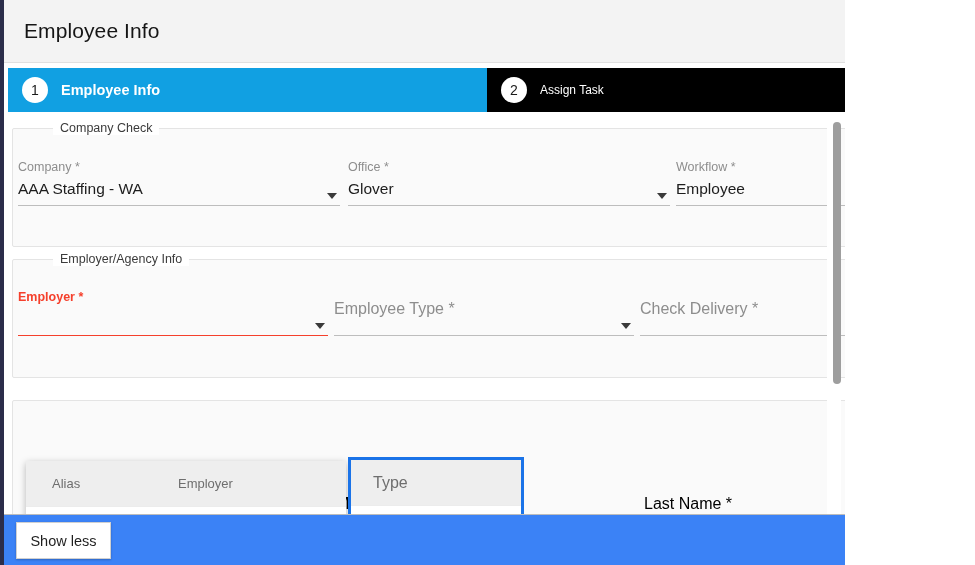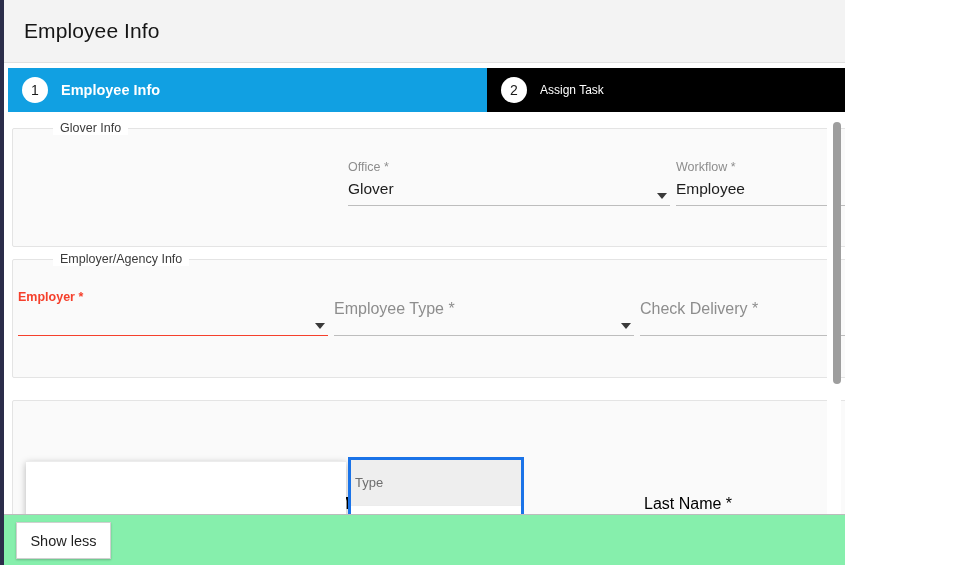"Glover Info" div.legend { text: Glover Info -> Company Check }
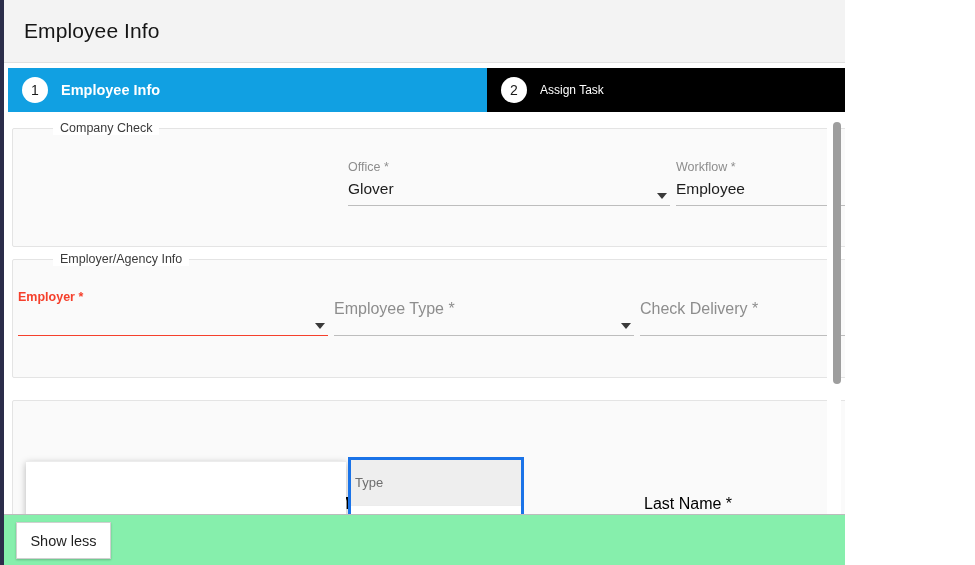"Company *" div.field { html: none -> <div> <div>Company *</div> <div>AAA Staffing - WA</div> <div></div> <div></div> </div> }
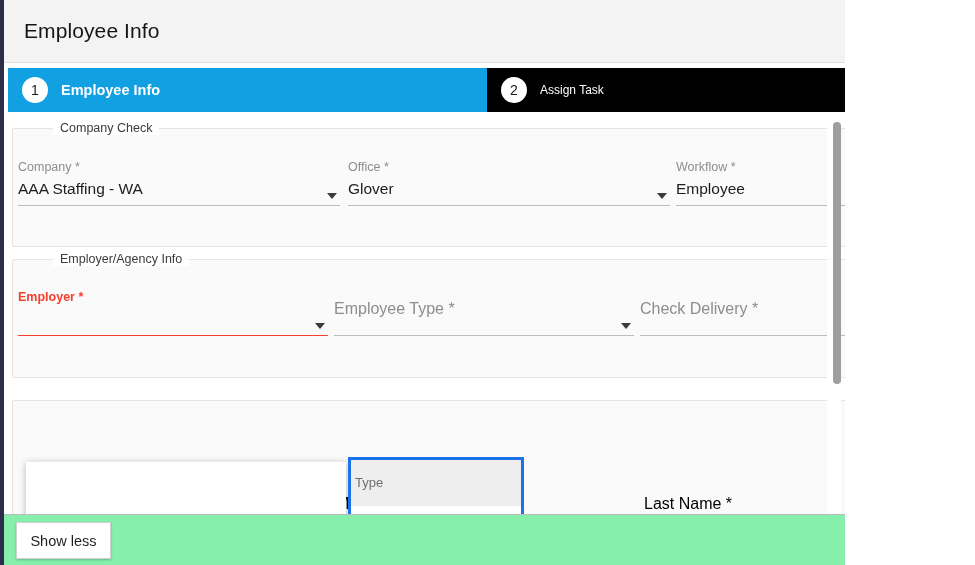"Alias" div.dd-head { html: none -> <div> <div>Alias</div> <div>Employer</div> </div> }
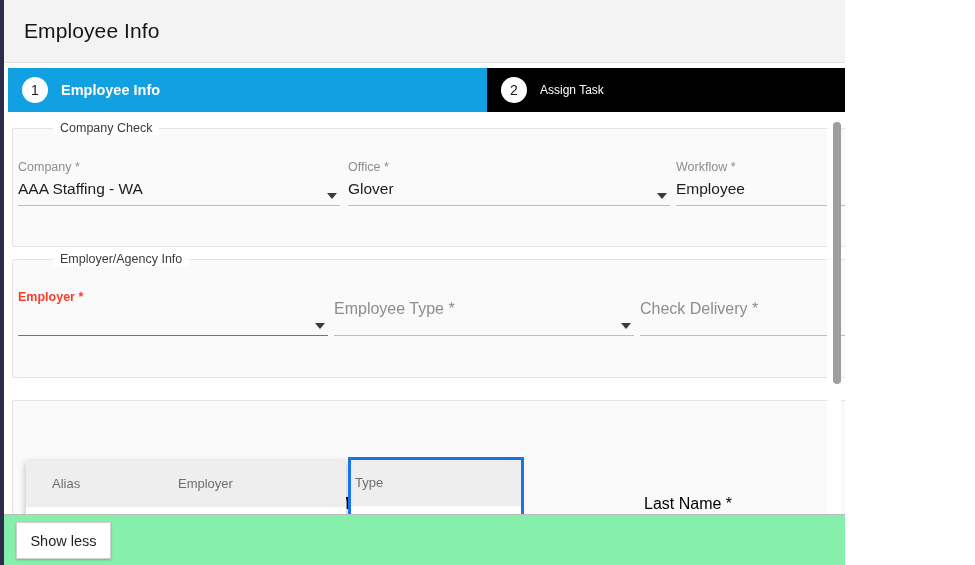"Type" .td-head { font-size: 13px -> 16px; padding-left: 4px -> 22px }
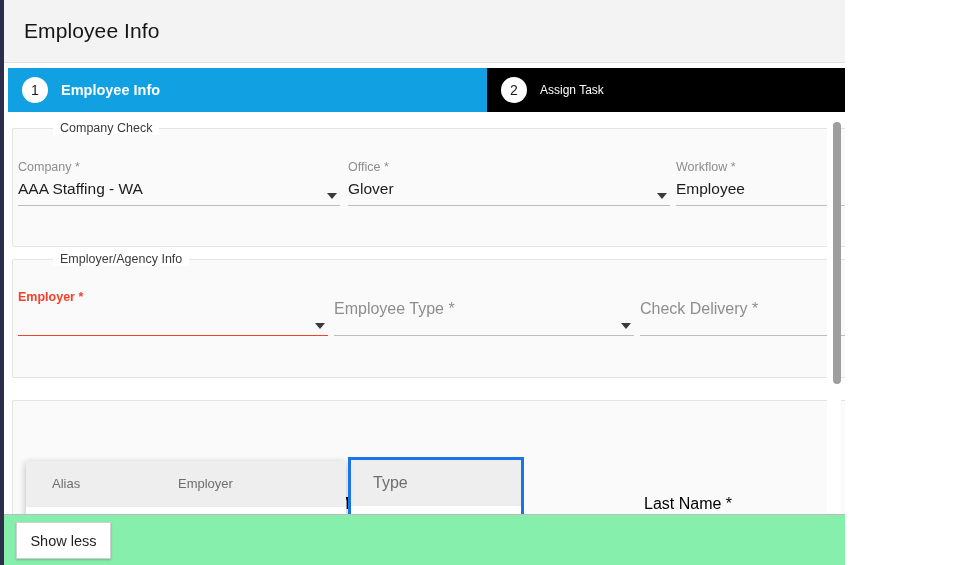"Show less" .footer { background: #86efac -> #3b82f6 }
